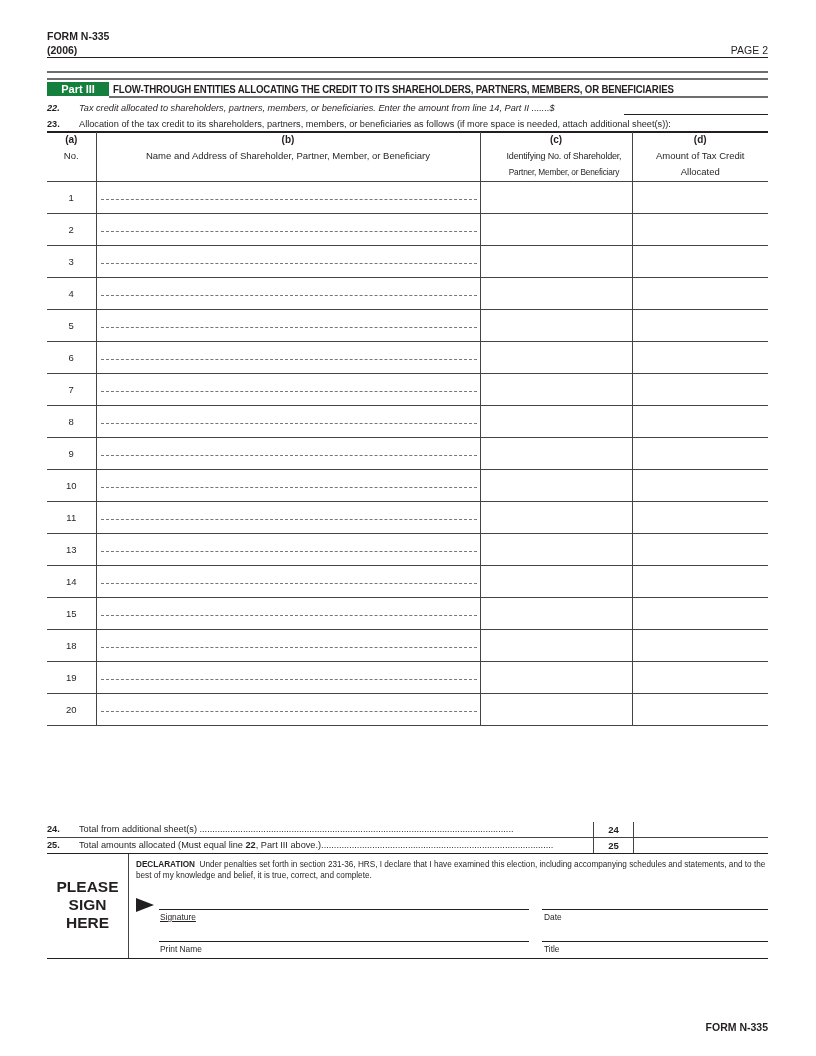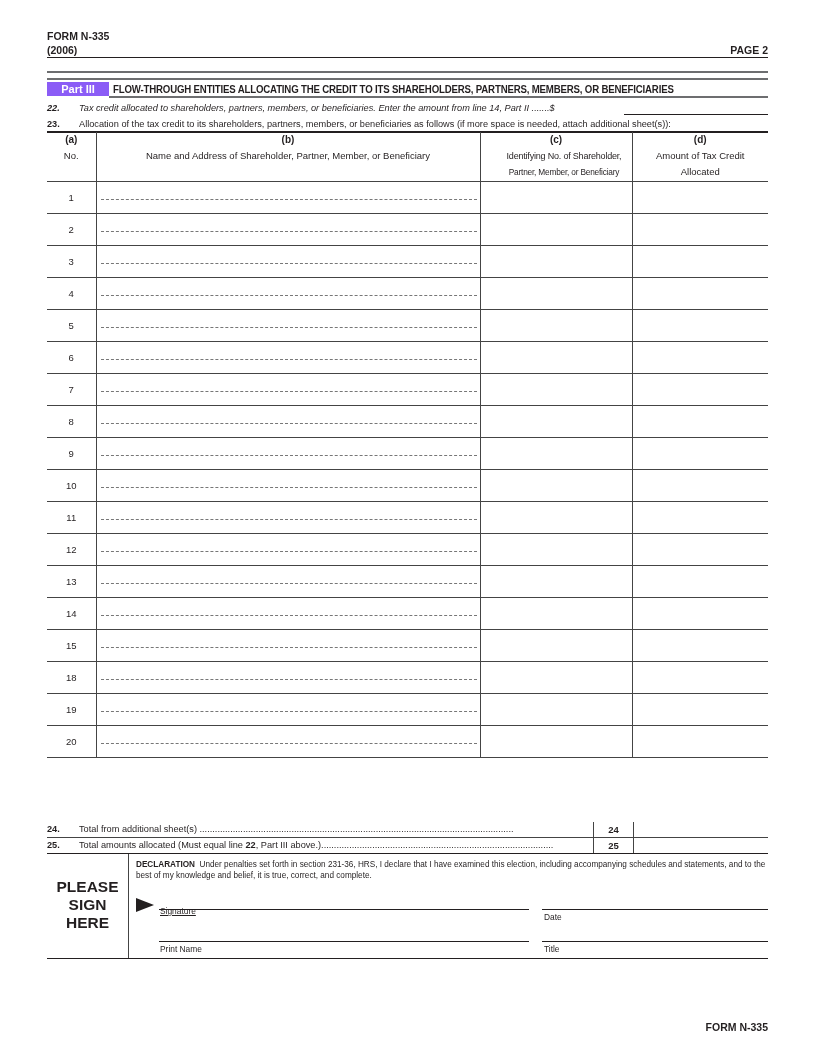"PAGE 2" .page-num { font-weight: bold -> normal }
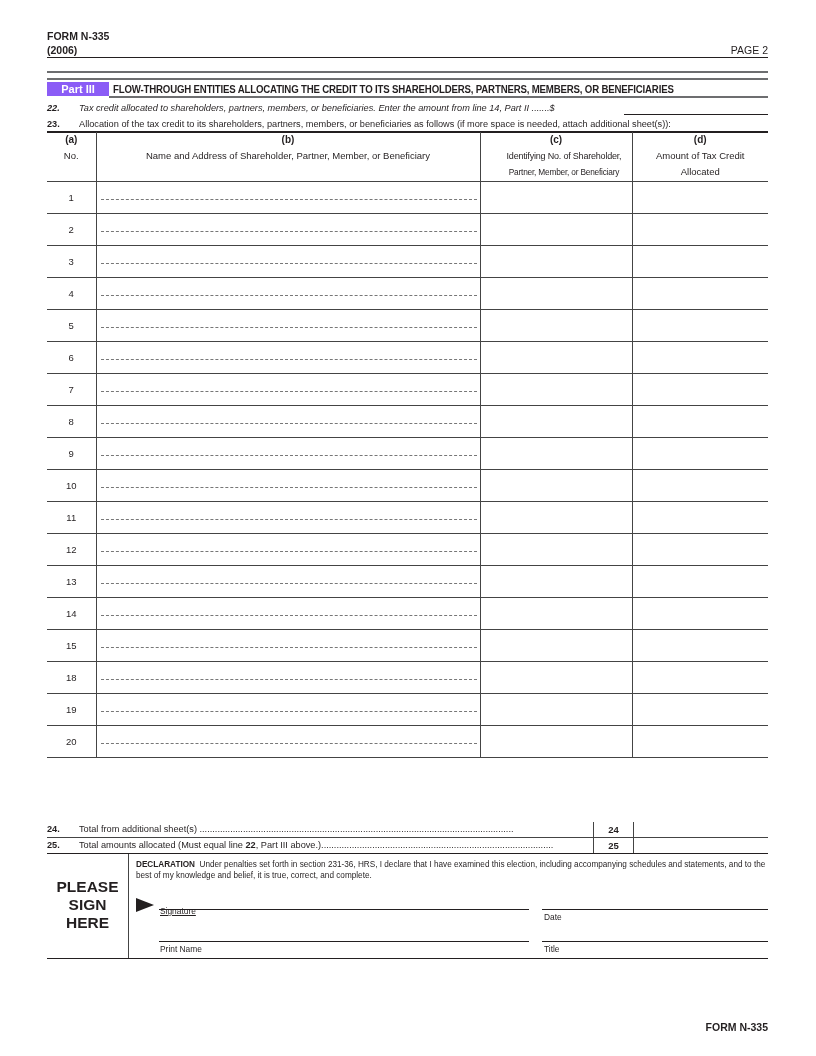"Part III" .part-label { background: #8b5cf6 -> #15803d }
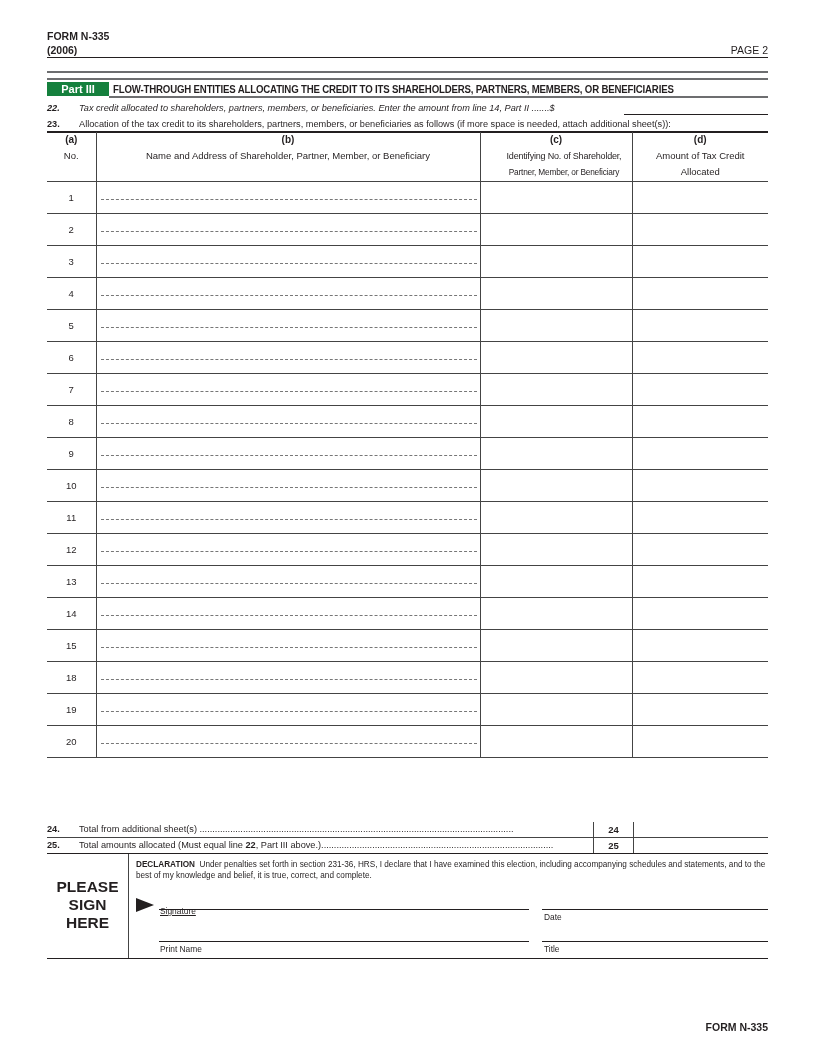"12" tr.row { html: <tr> <td>12</td> <td> <div></div> </td> <td></td> <td></td> </tr> -> none }
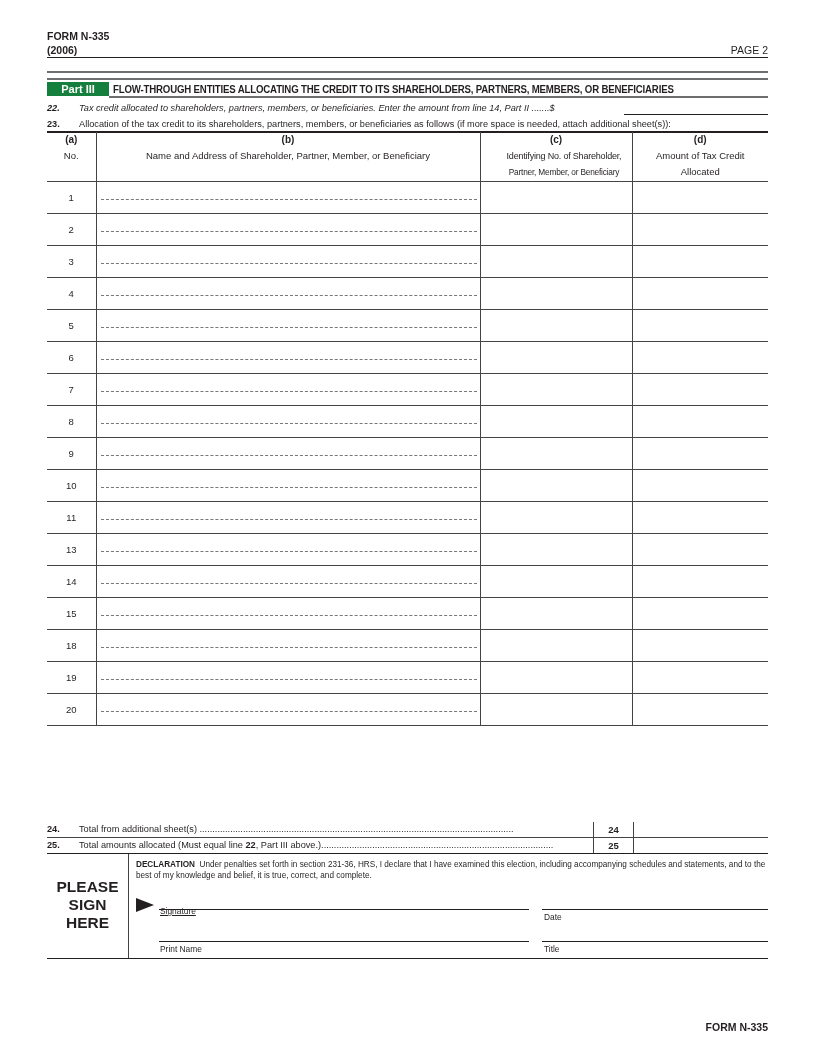"Signature" div.sig-label { top: 52px -> 58px }
